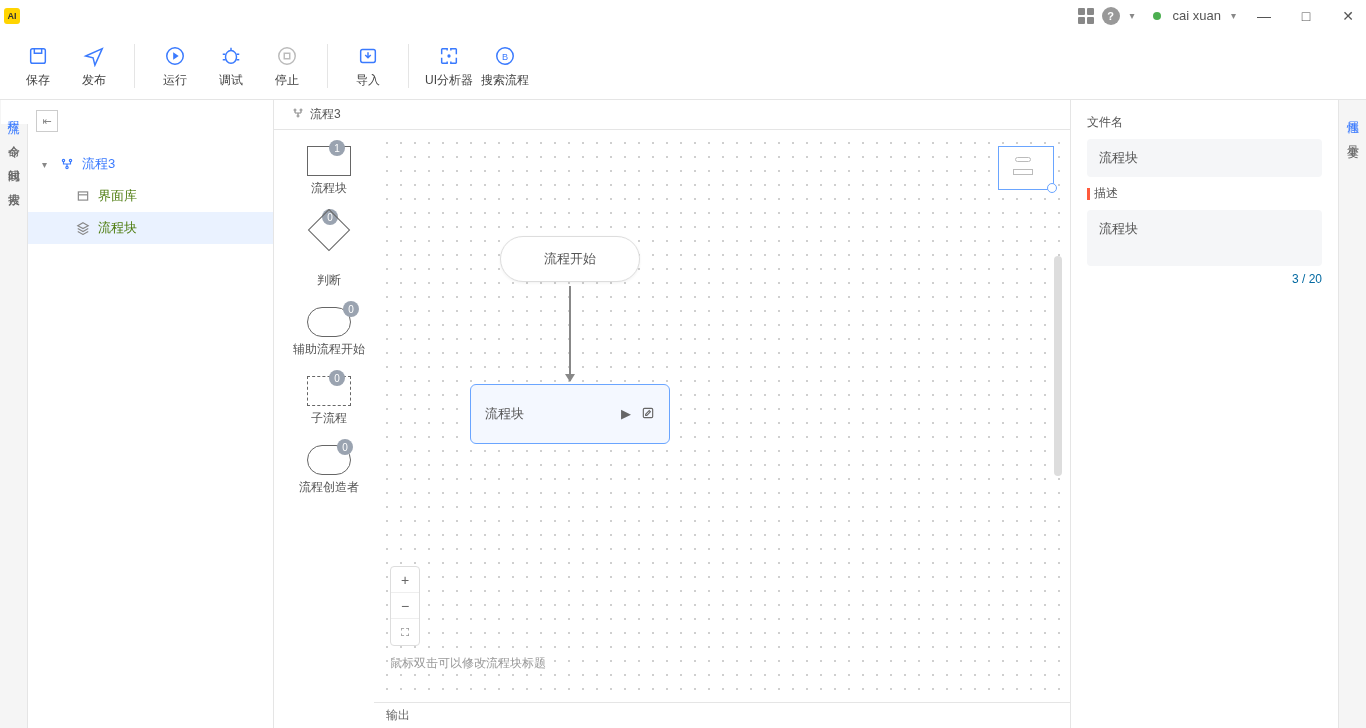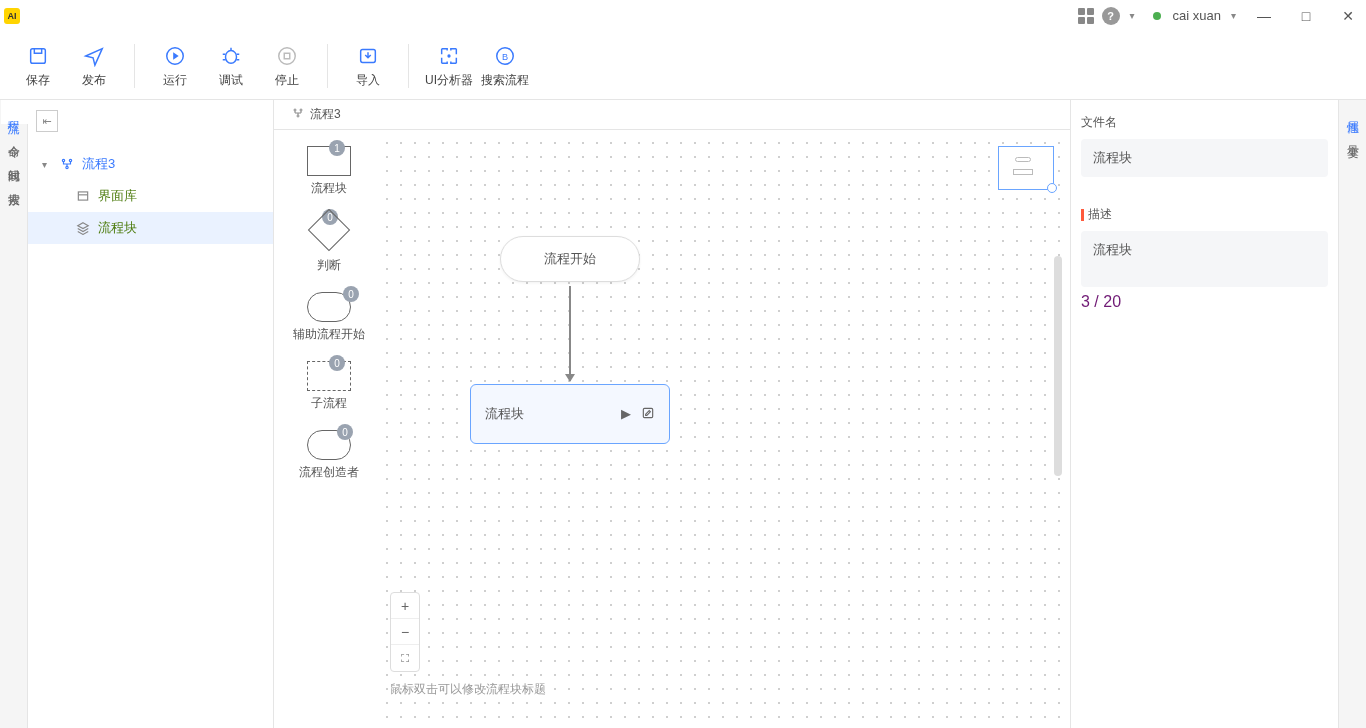"文件名" .props { padding: 14px 10px -> 14px 16px }
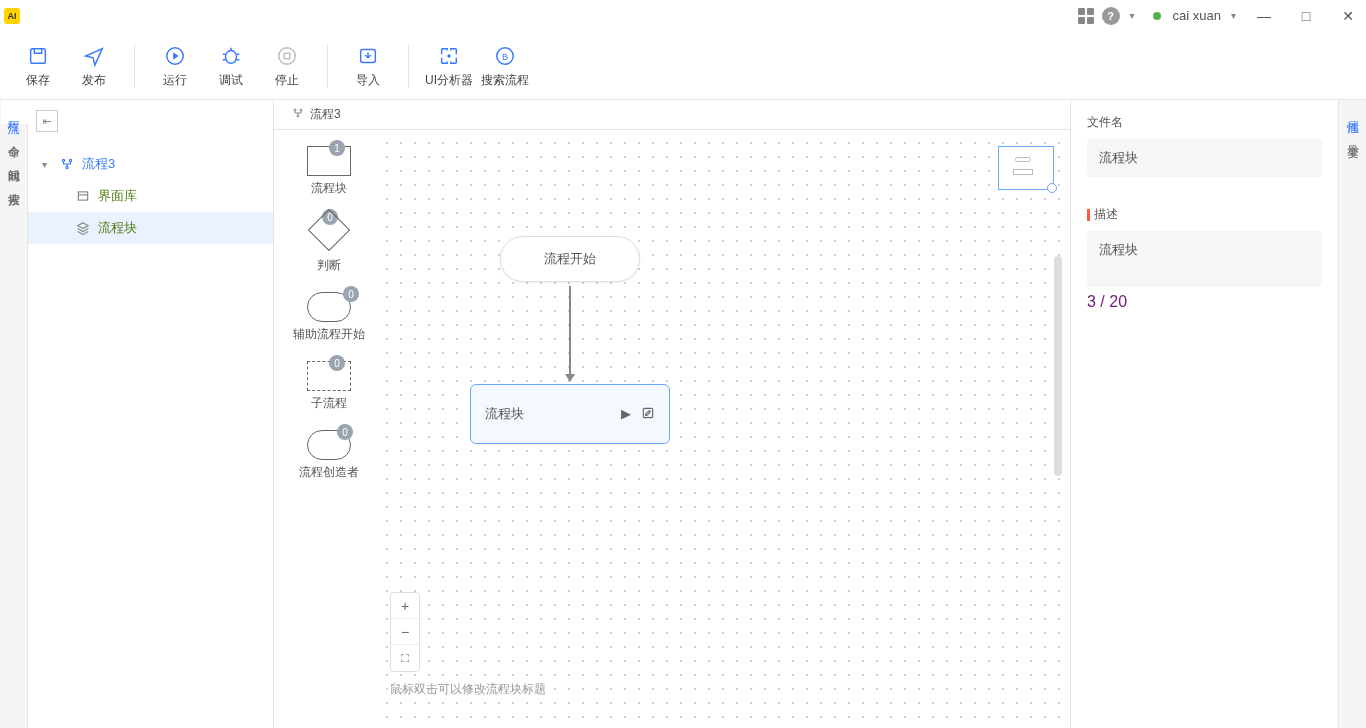"描述" div.plabel { margin-top: 21px -> 0 }
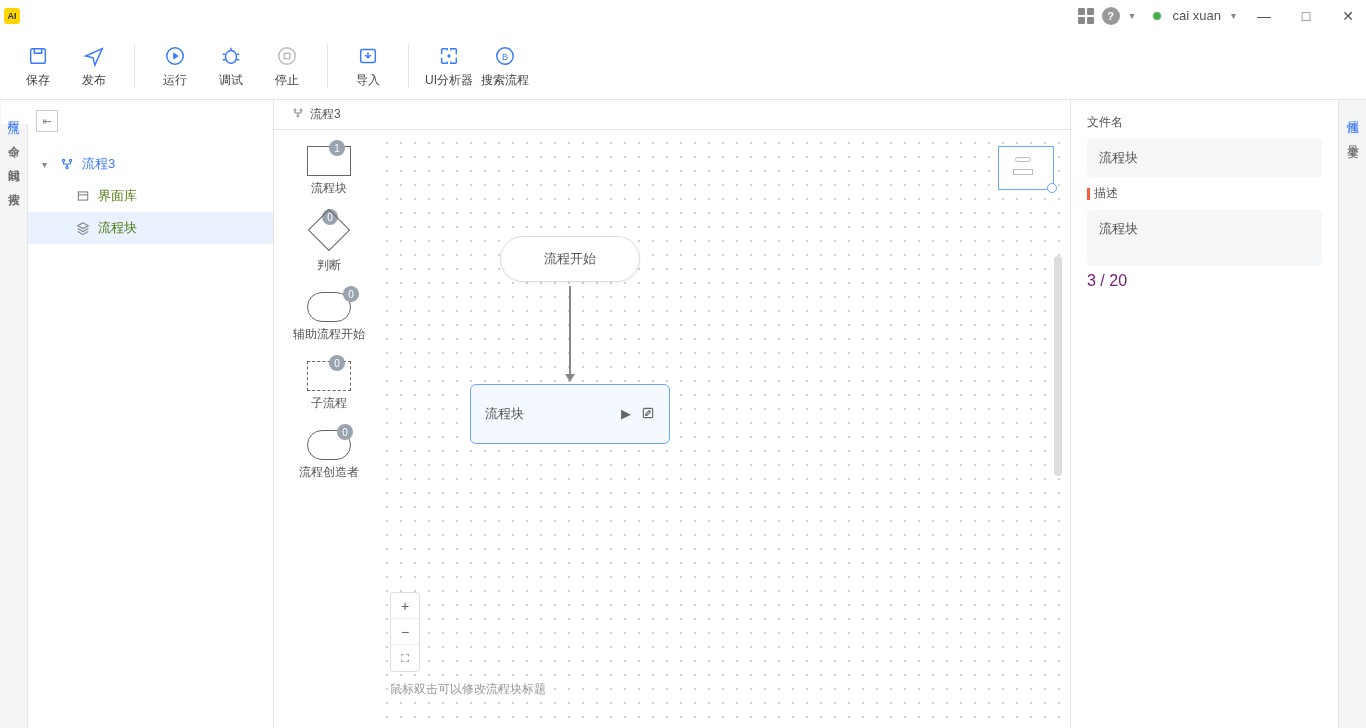"判断" div.plbl { margin-top: 8px -> 23px }
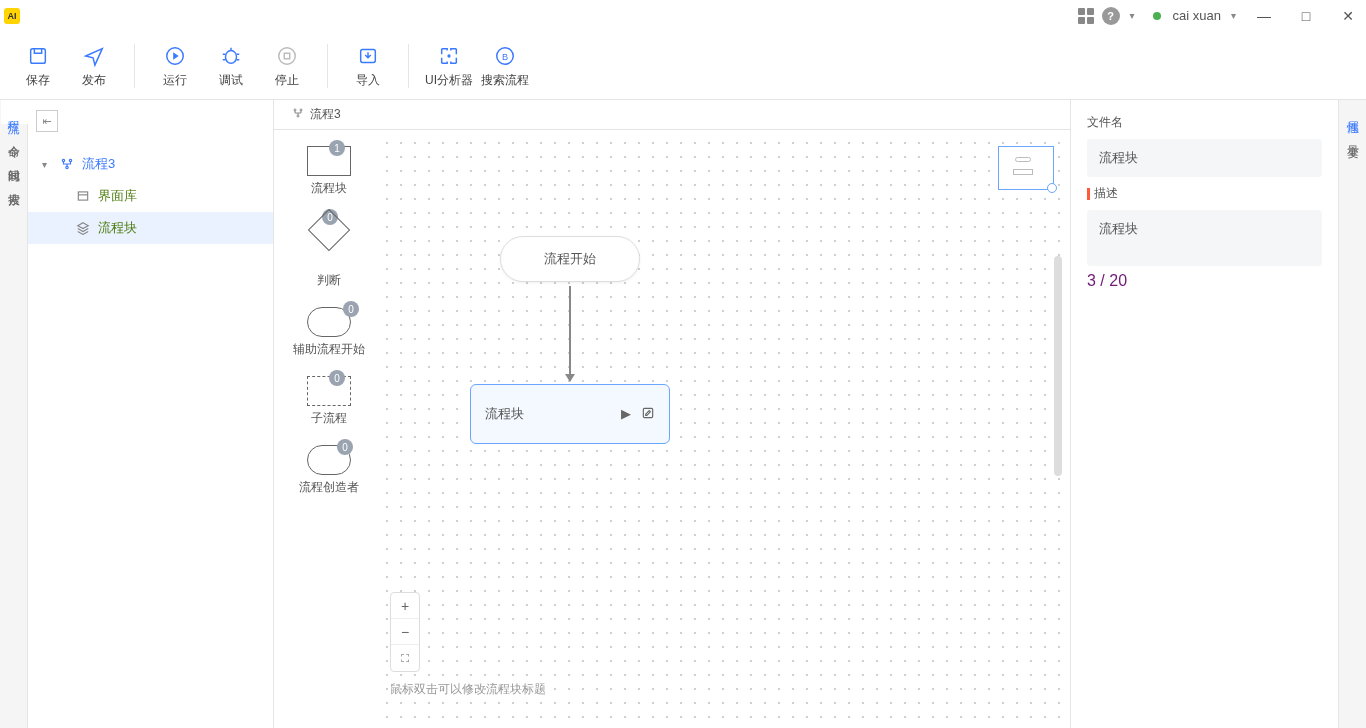"3 / 20" .props .counter { color: #701a75 -> #0369a1; font-size: 16px -> 12px; text-align: none -> right }
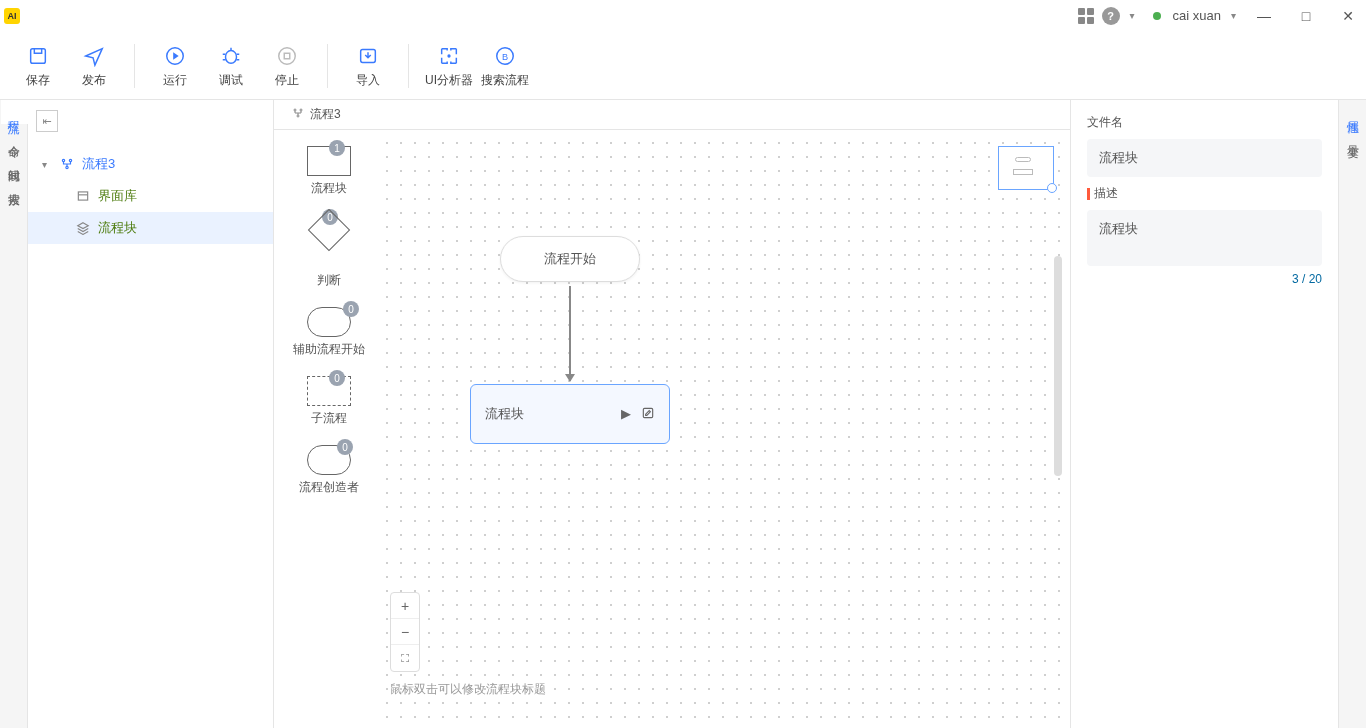"输出" div.outbar { html: none -> <div> <span>输出</span> </div> }
